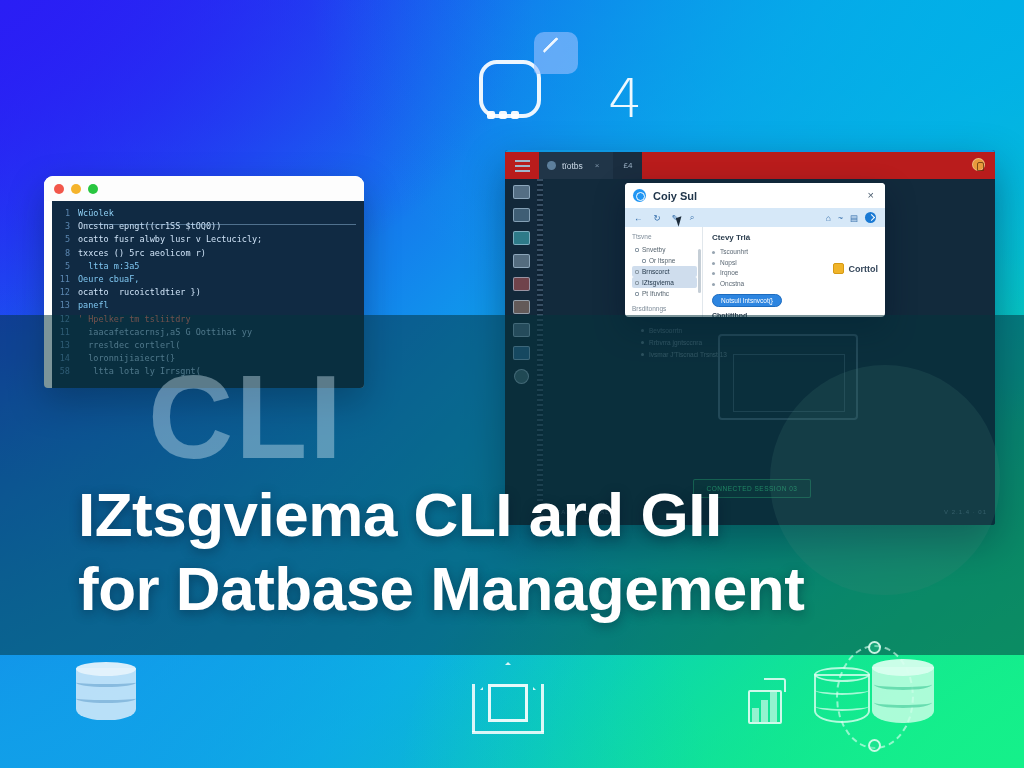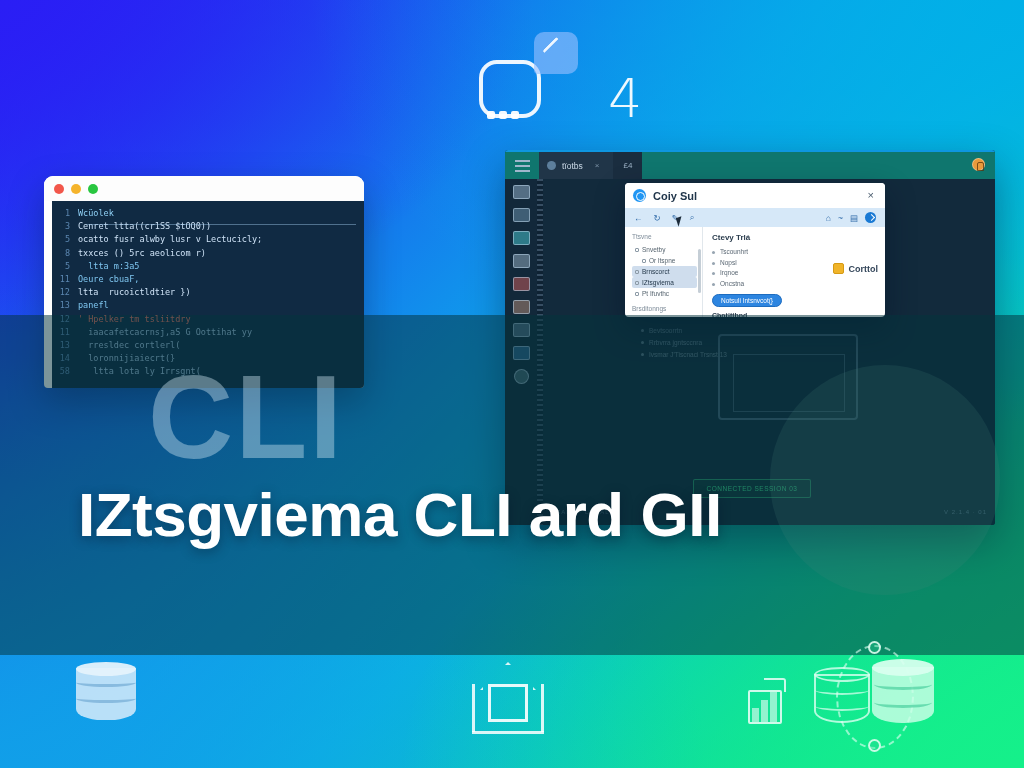"tïotbs" .ide-tabbar { background: #0f766e -> #b91c1c }
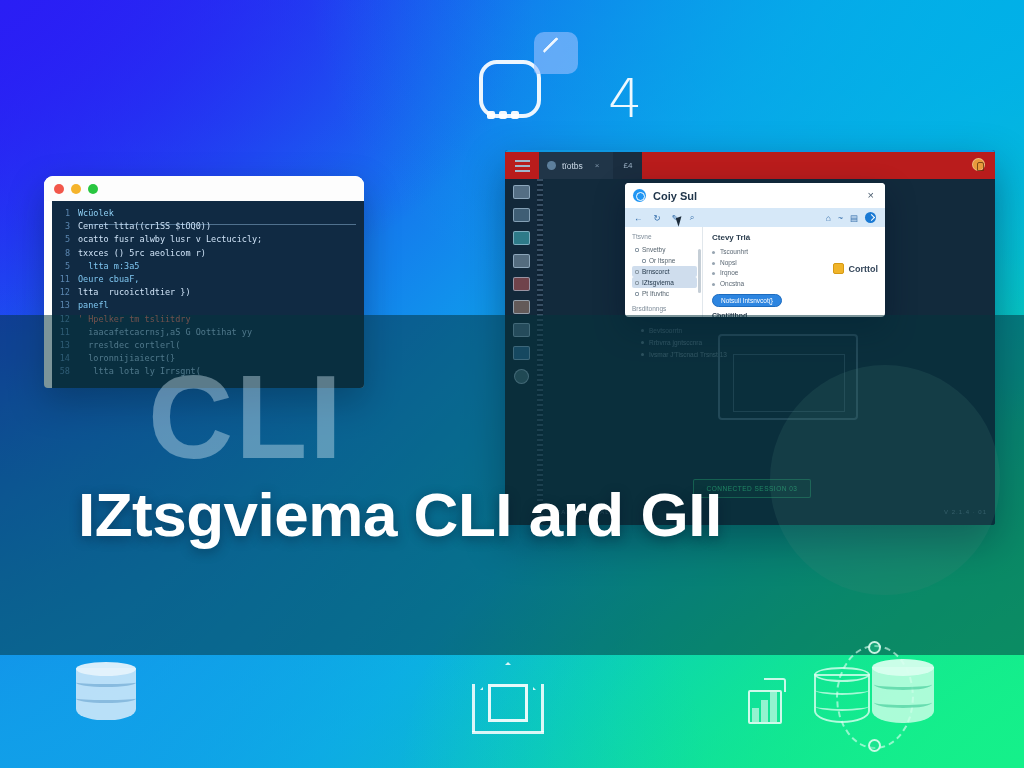"Cenret ltta((cr1SS $tOQ0))" span.ct { text: Cenret ltta -> Oncstna epngt }
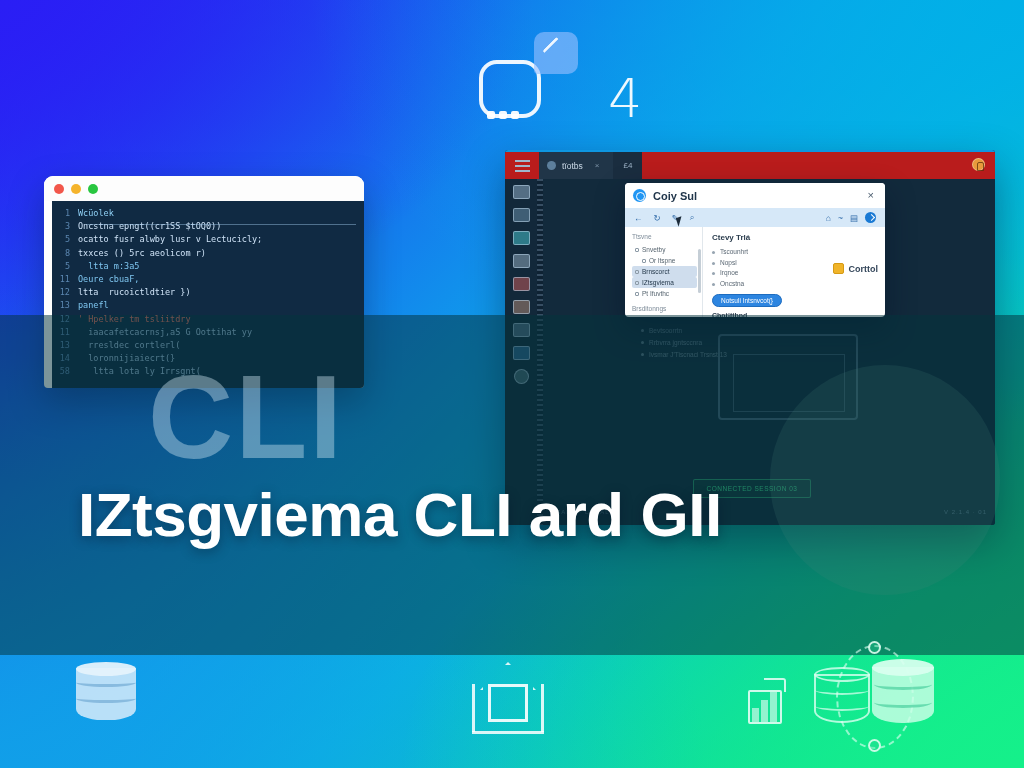"ltta rucoictldtier })" span.ct { text: ltta -> ocatto }
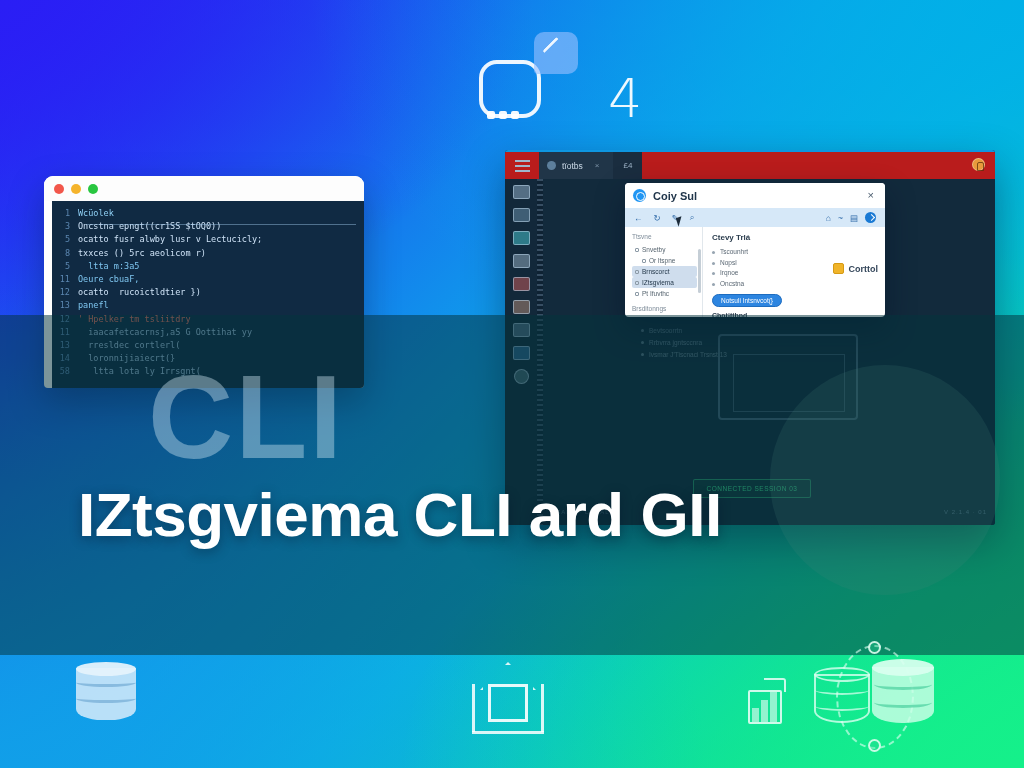"for Datbase Management" span.l2 { html: none -> <span>for Datbase Management</span> }
